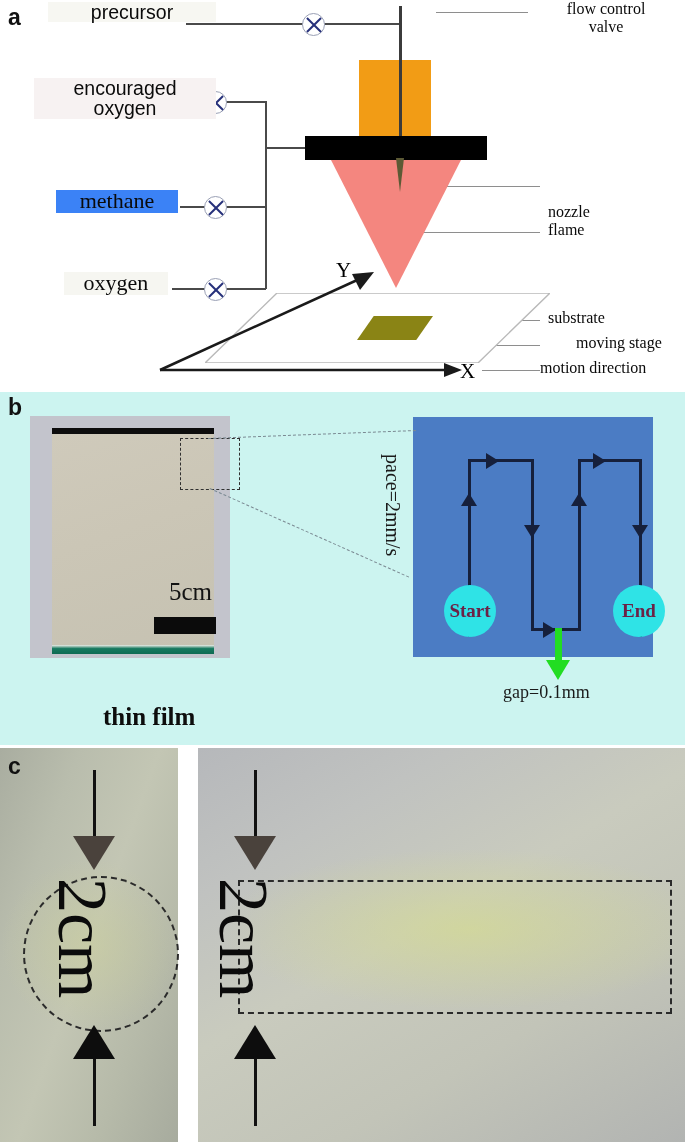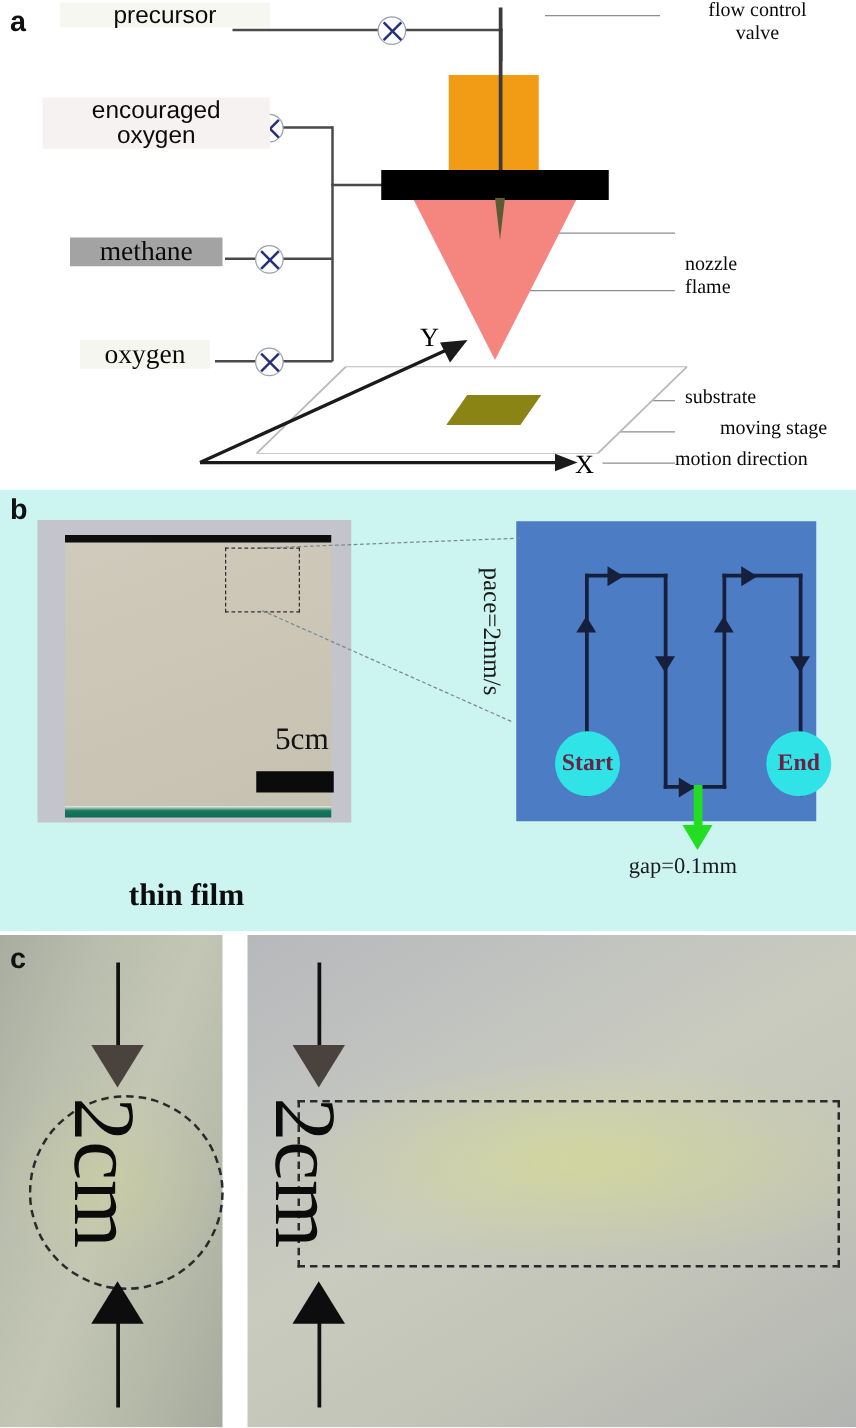"methane" div.srcLabel { background: #a3a3a3 -> #3b82f6 }
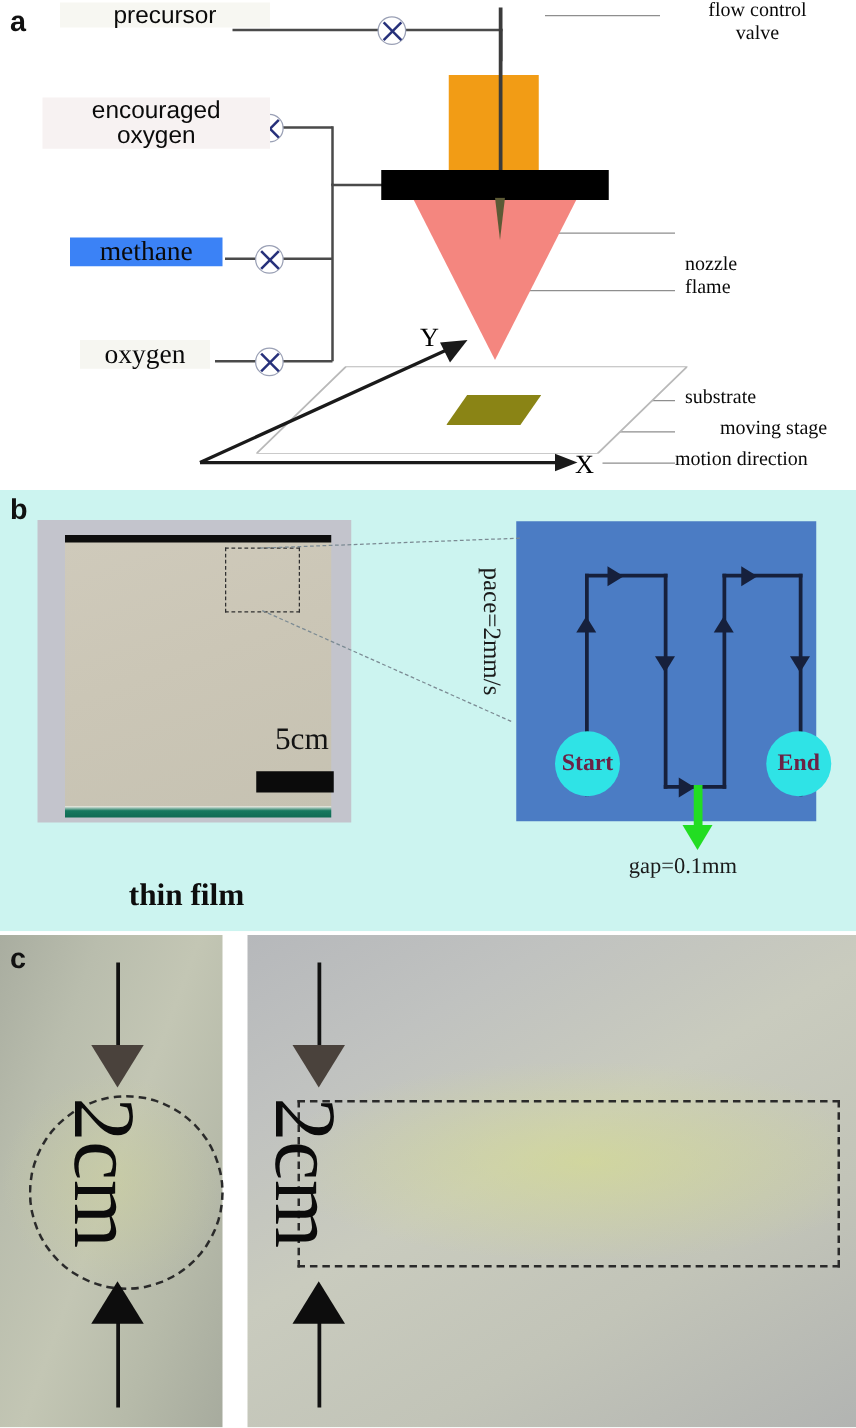"5cm" #filmPhoto { width: 251px -> 200px }
